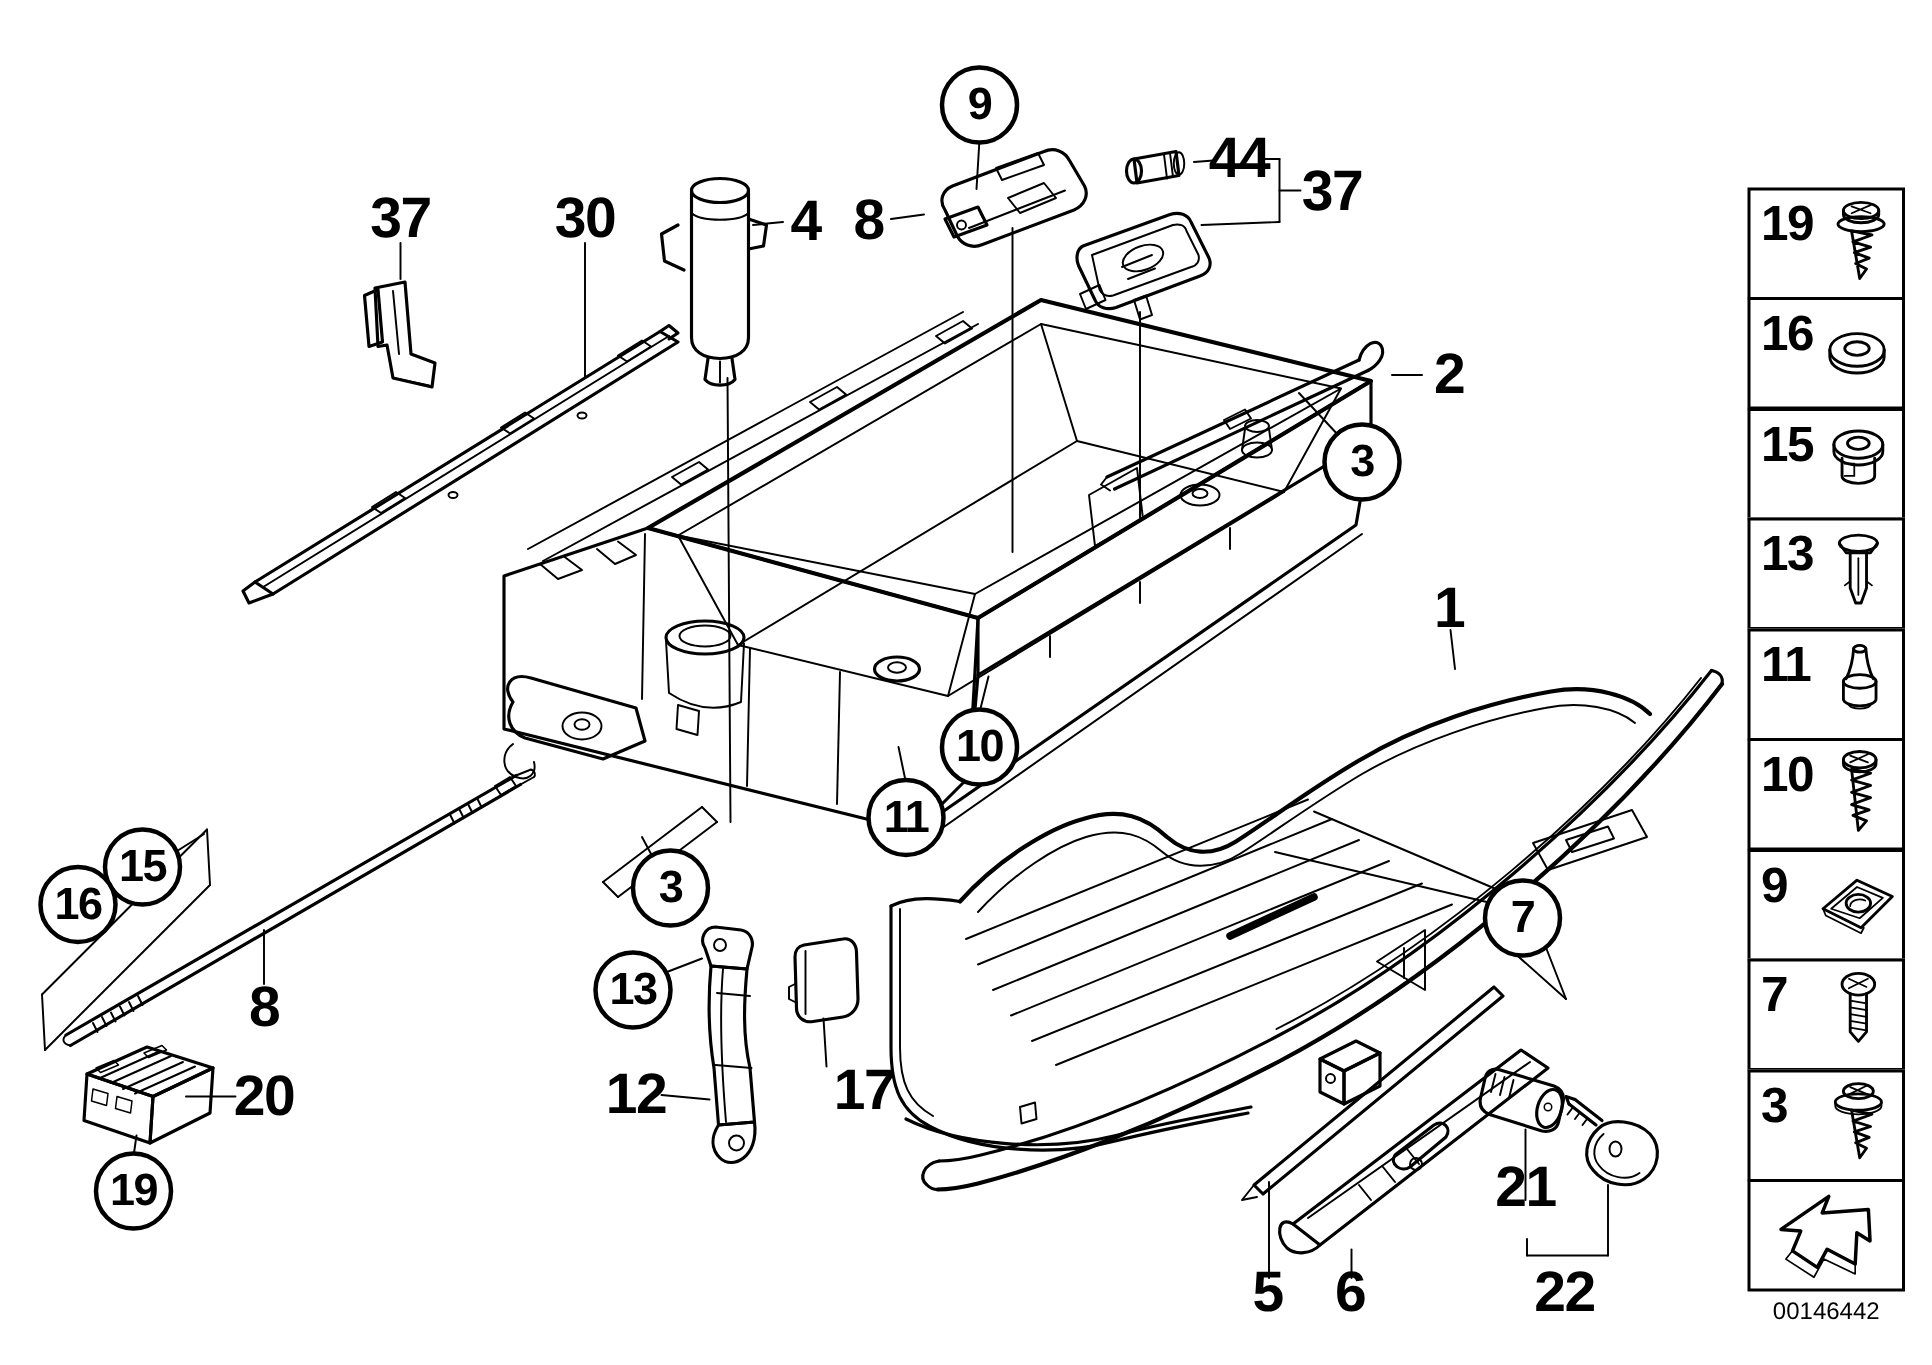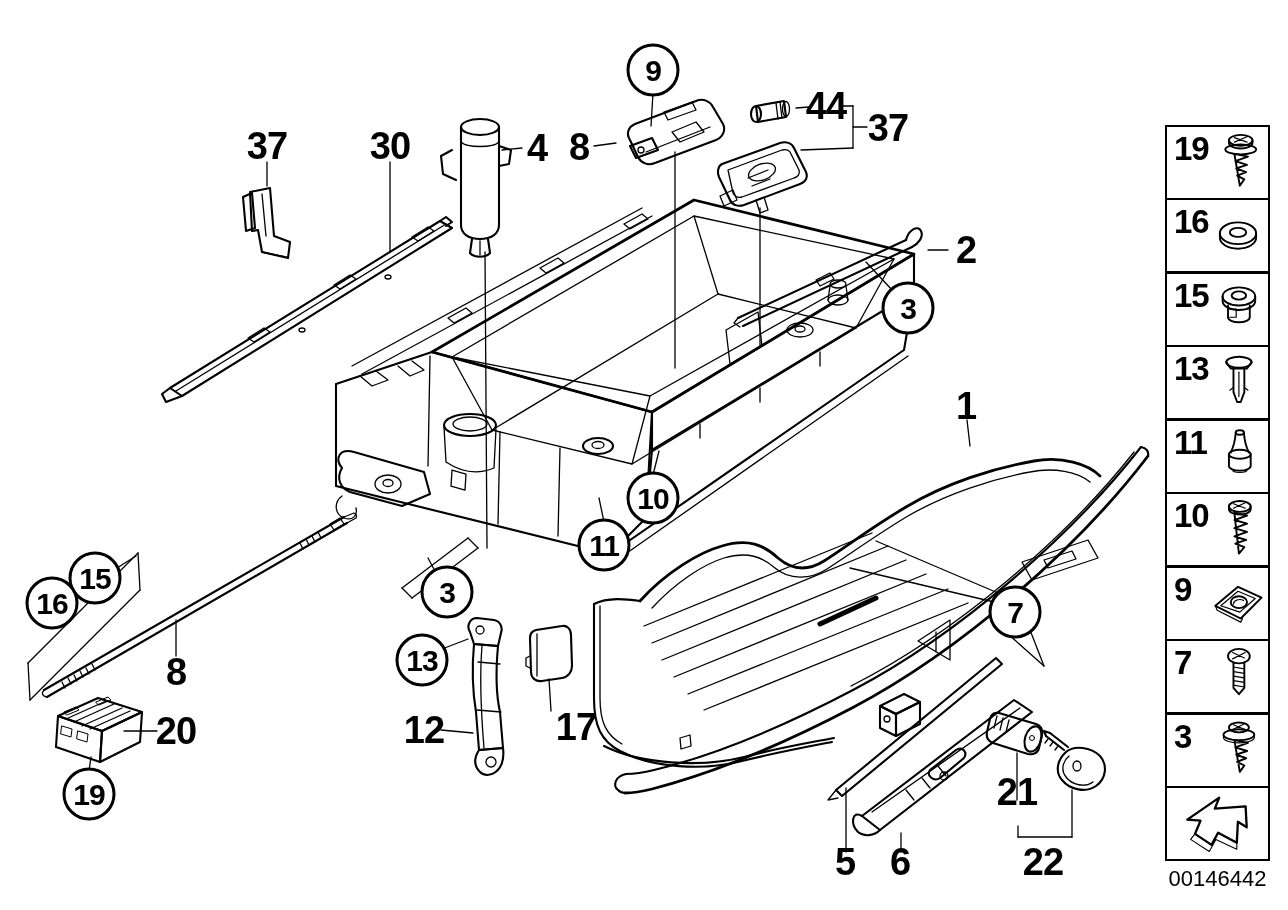"00146442" #drawing-id { font-size: 22px -> 16px }
